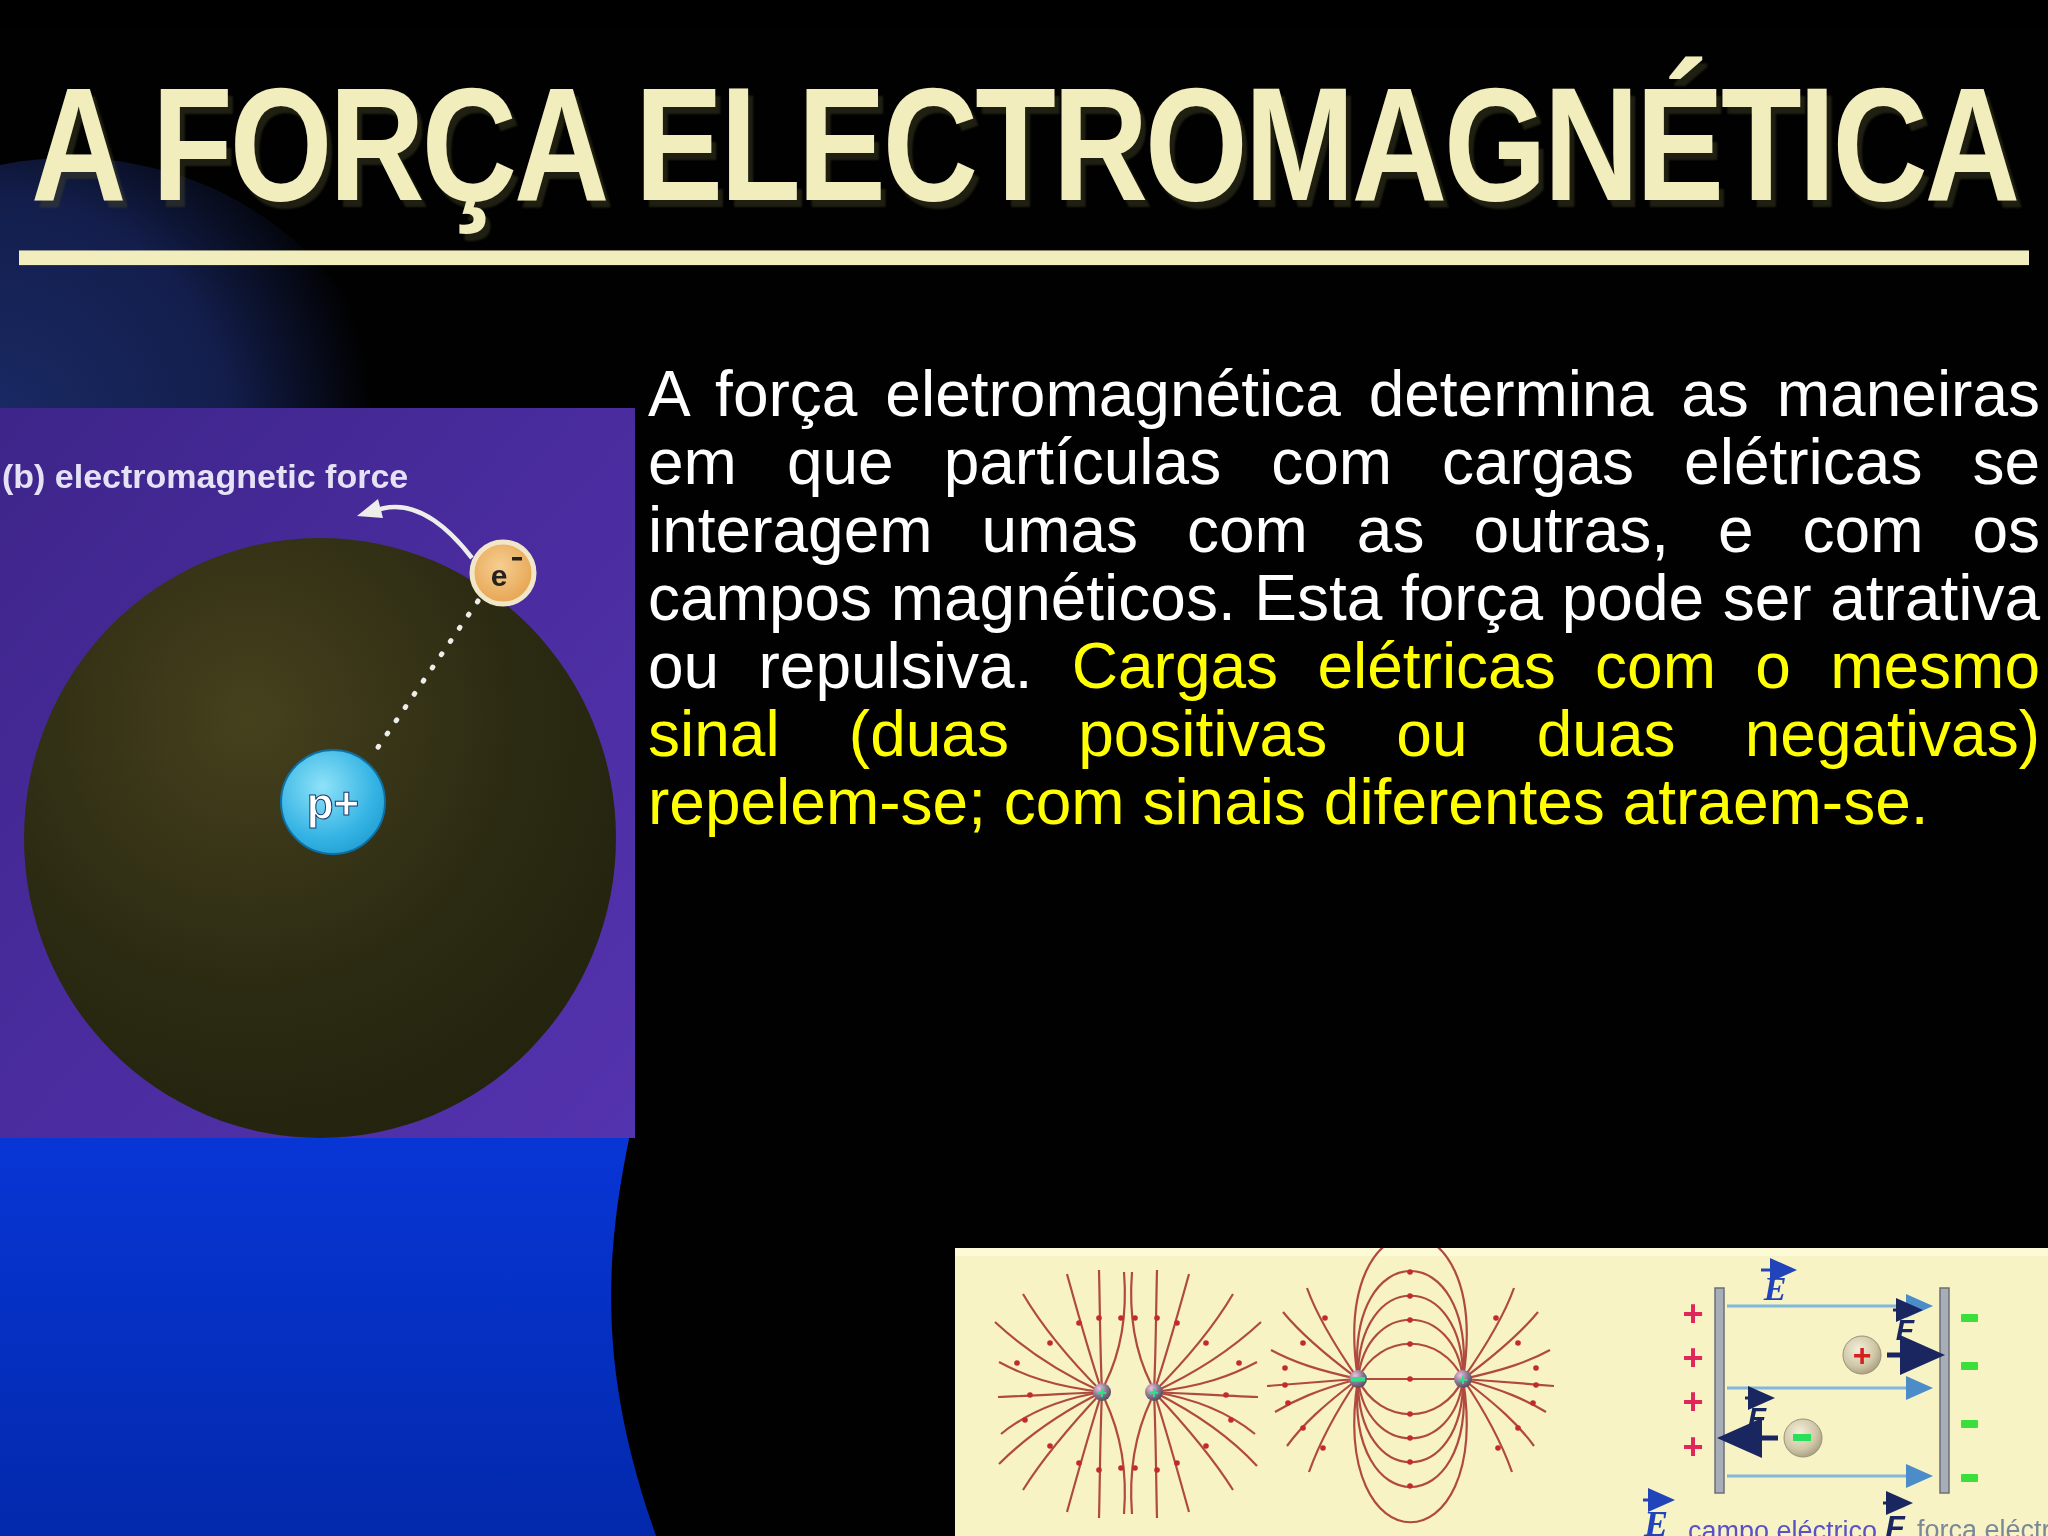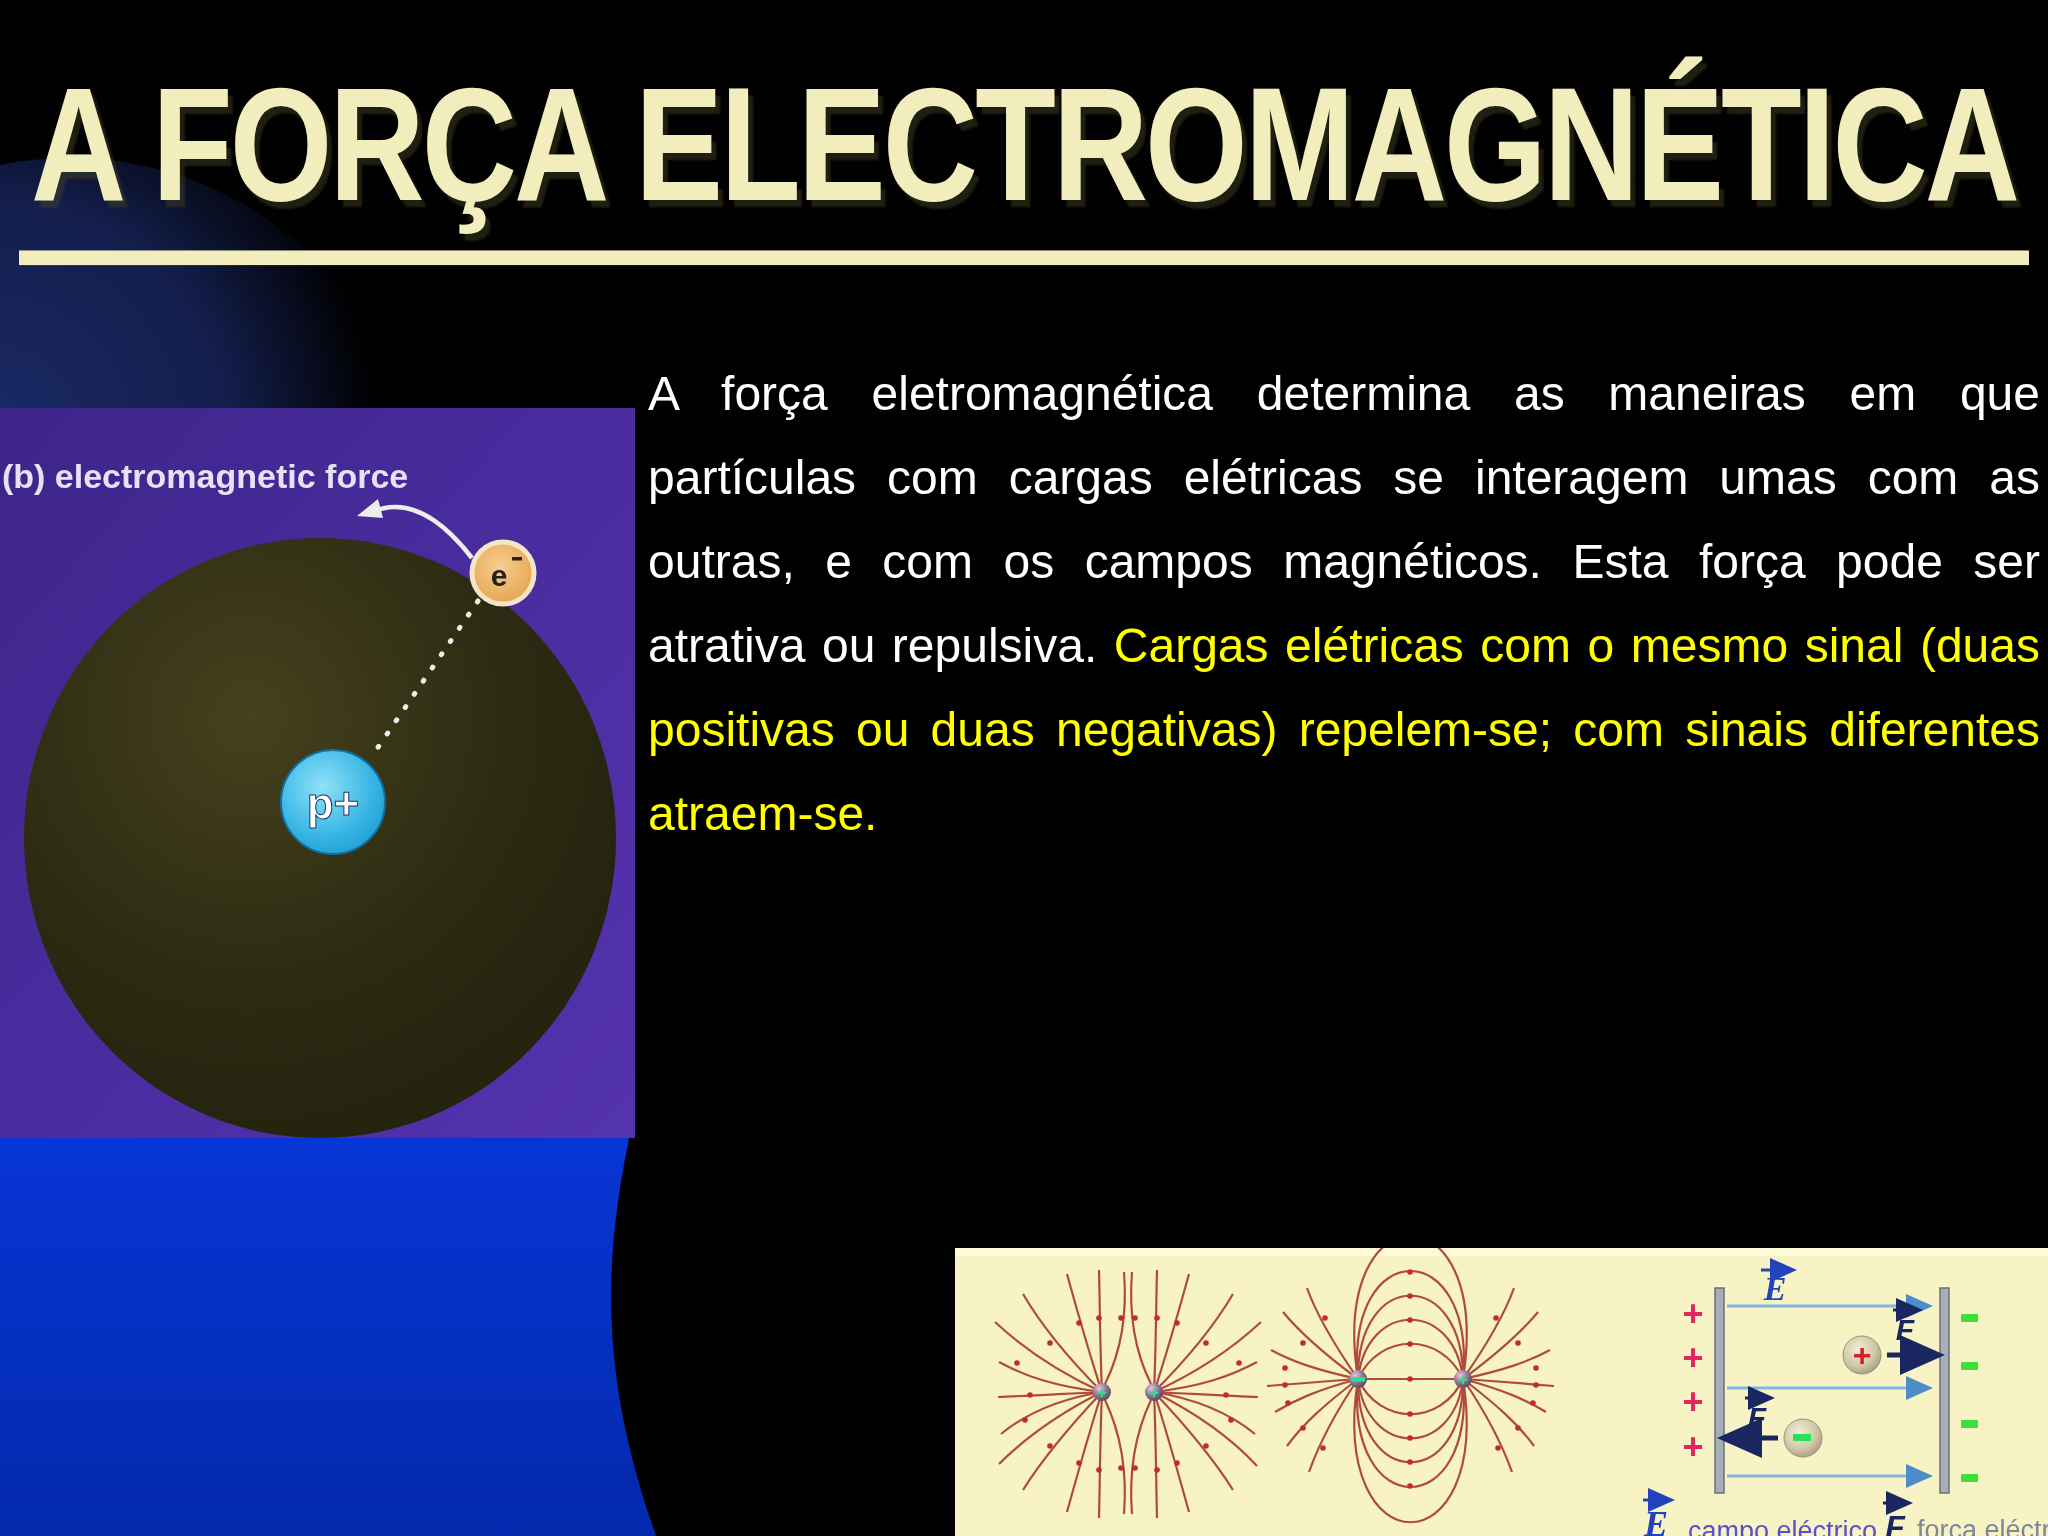"A força eletromagnética determina as" .bodytext { font-size: 48px -> 64px; line-height: 84px -> 68px; top: 324px -> 332px }
